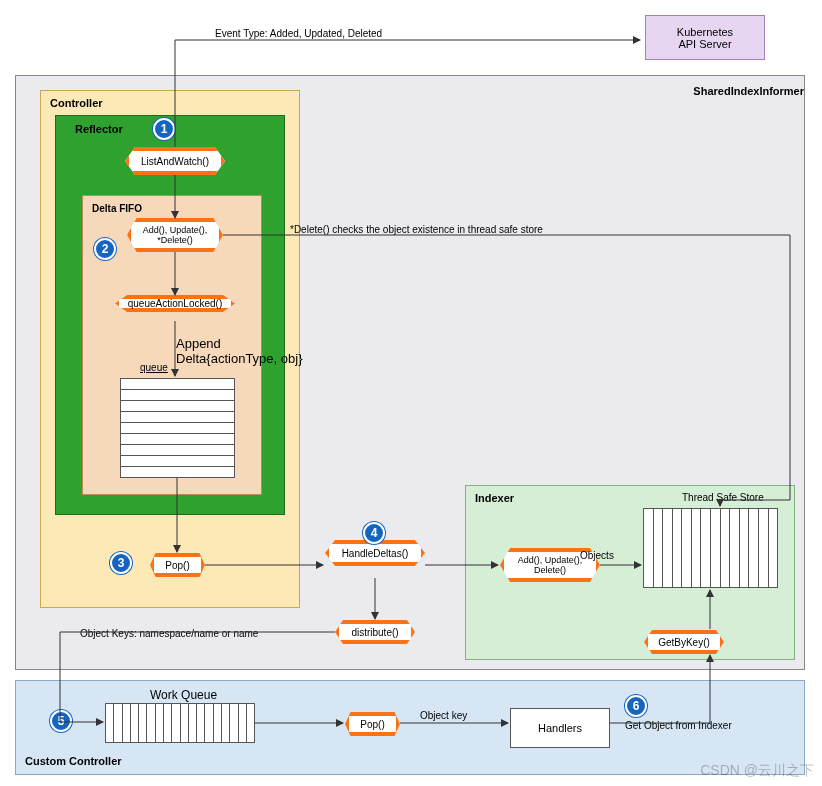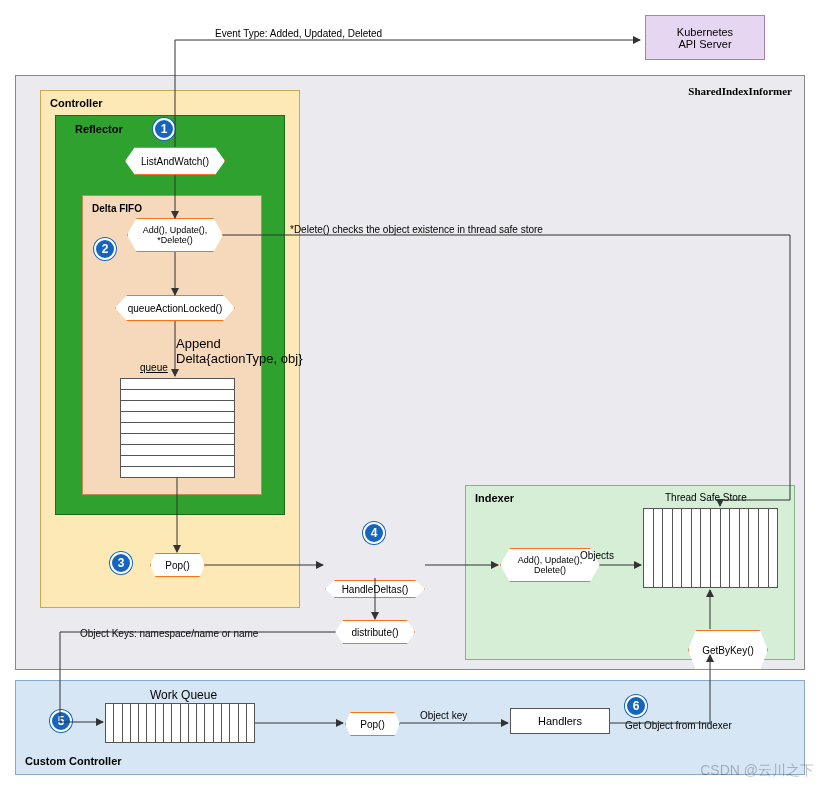"SharedIndexInformer" div.label { font-family: Liberation Serif, serif -> none; right: 30px -> 18px }
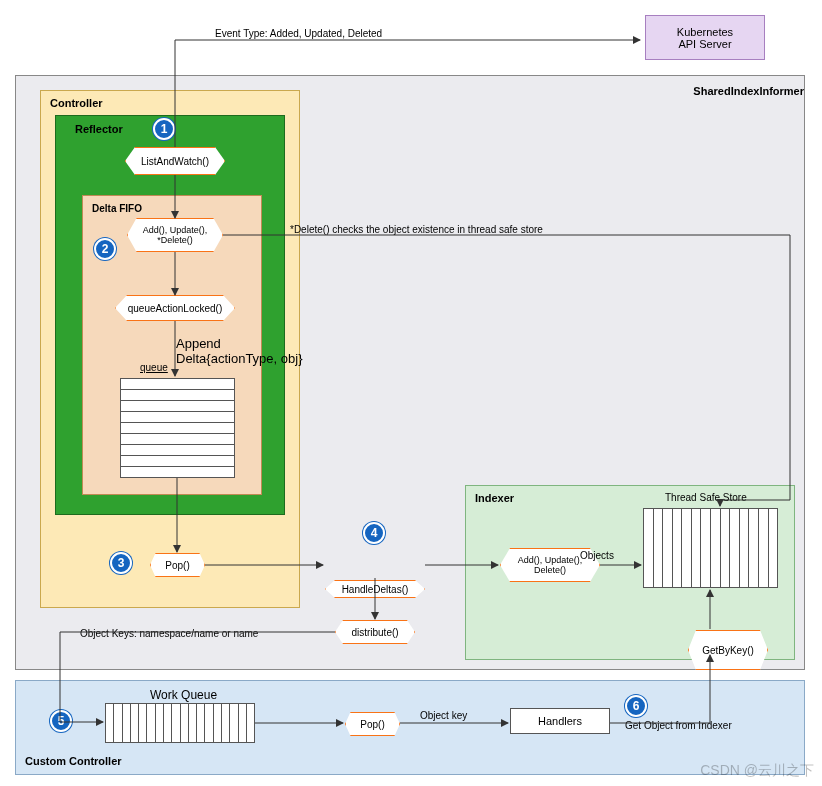"ListAndWatch()" .hex { border: 1px solid #f97316 -> 4px solid #f97316 }
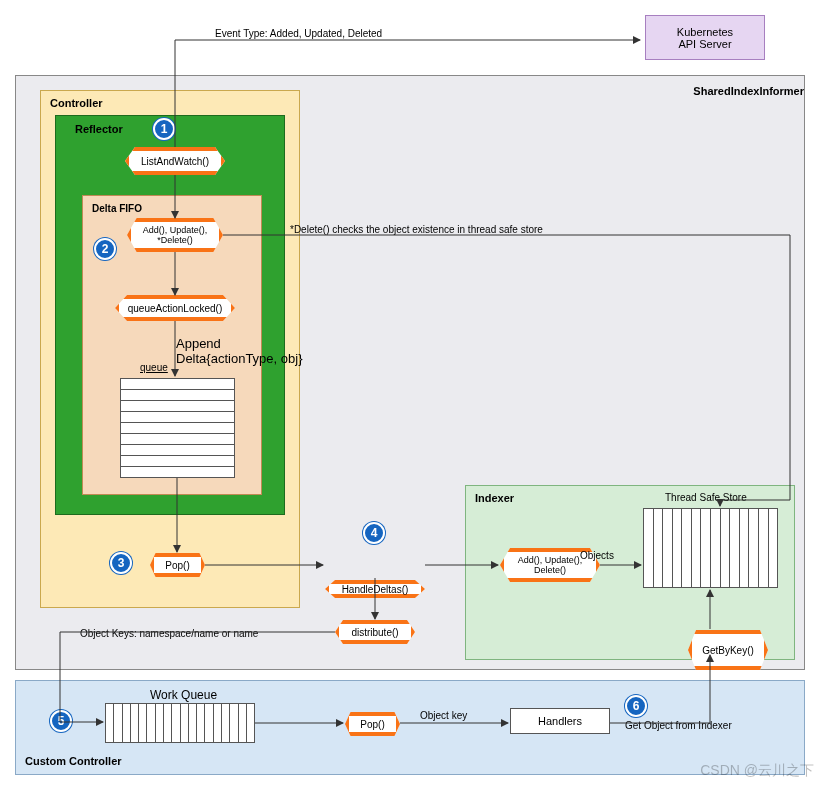"queueActionLocked()" div.hex { height: 26px -> 17px }
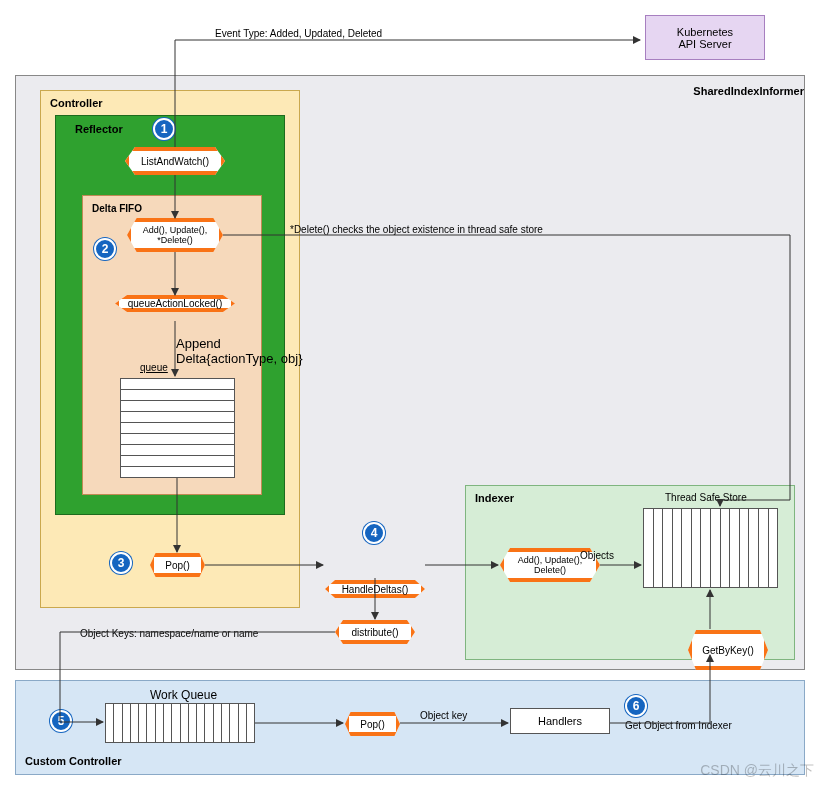"Thread Safe Store" div.text { left: 665px -> 682px }
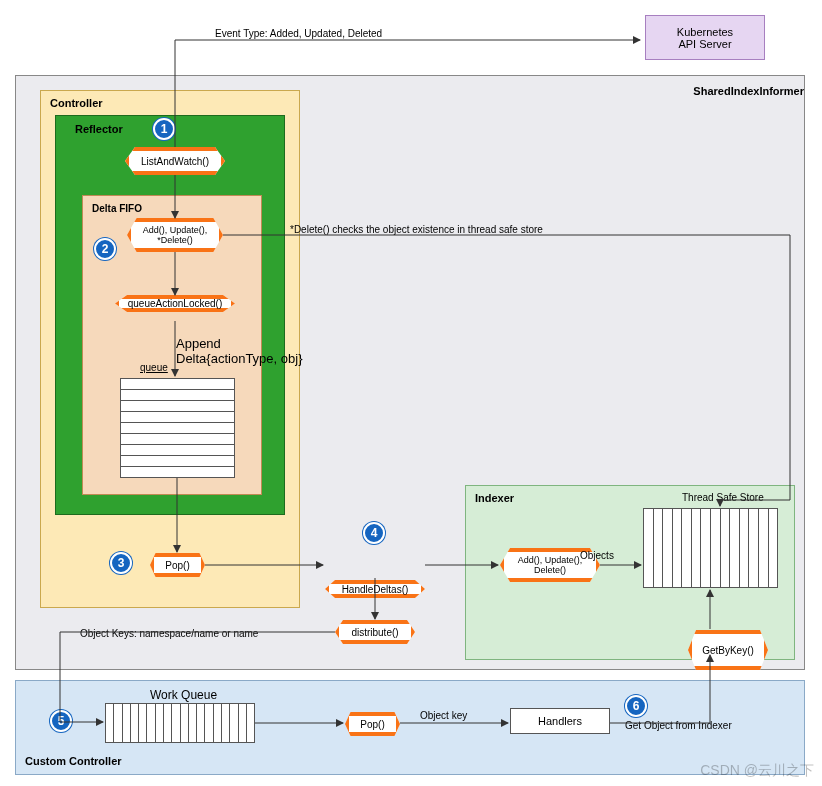"HandleDeltas()" div.hex { height: 18px -> 26px; top: 580px -> 540px }
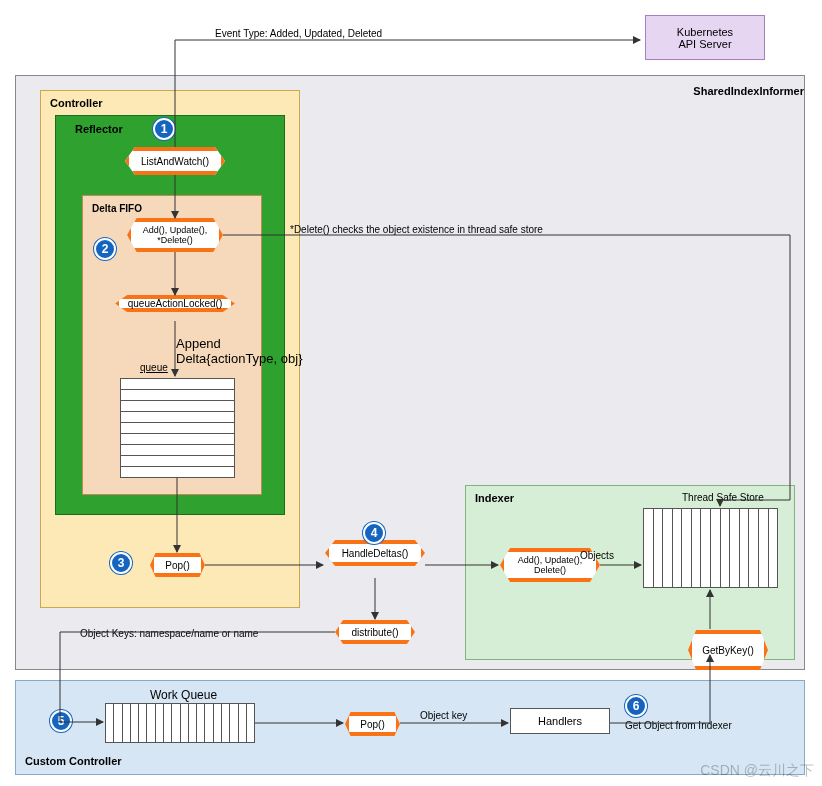"GetByKey()" div.hex { height: 40px -> 24px; left: 688px -> 644px }
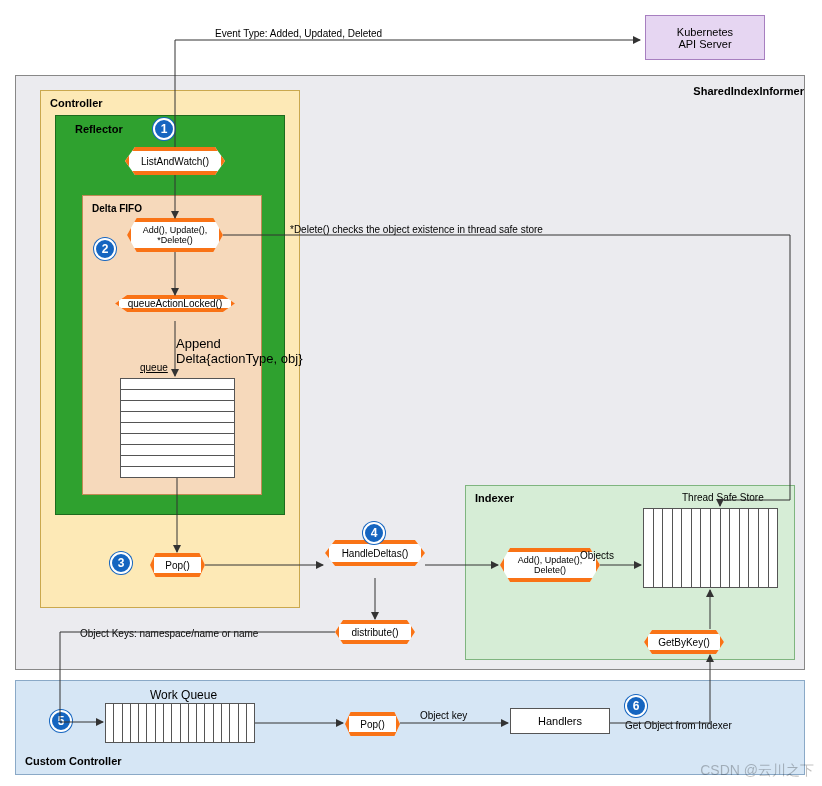"Handlers" div.rect { height: 26px -> 40px }
